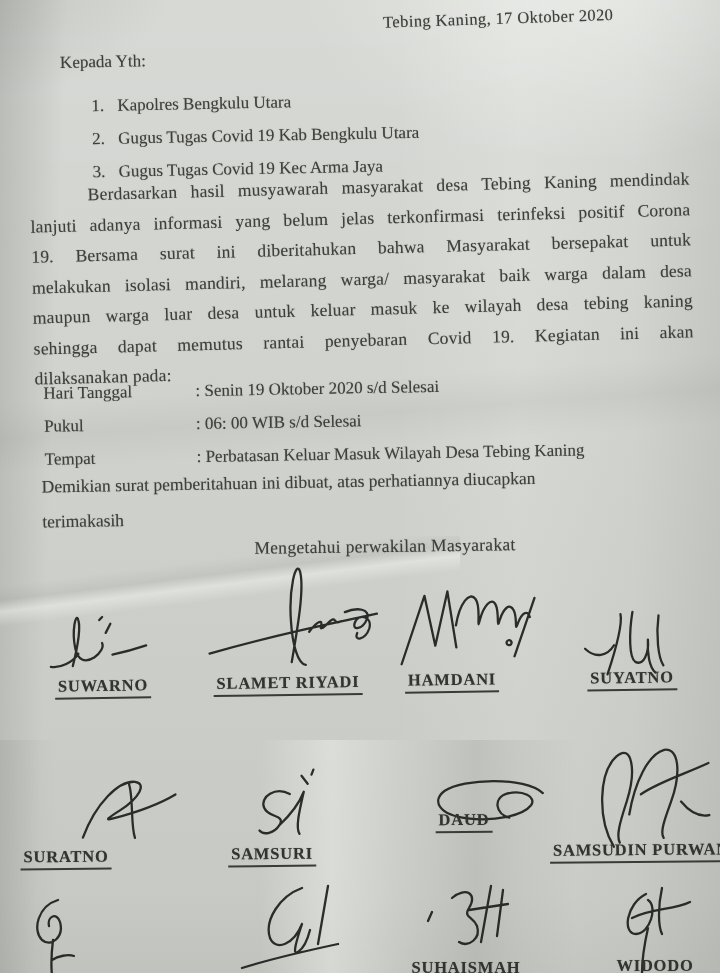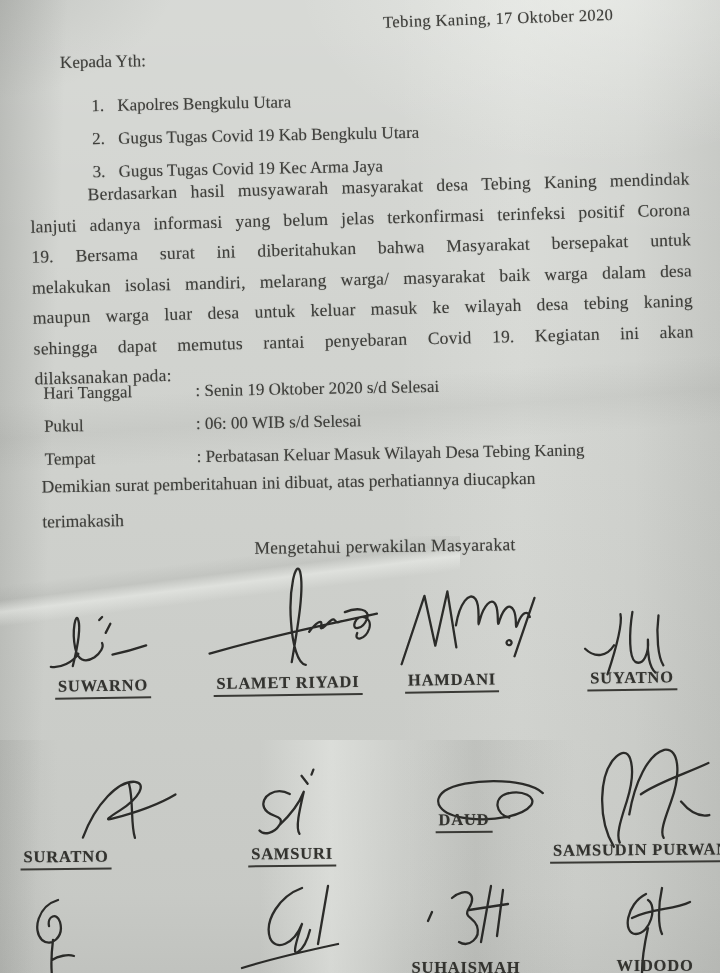"SAMSURI" div.name { left: 292px -> 272px }
